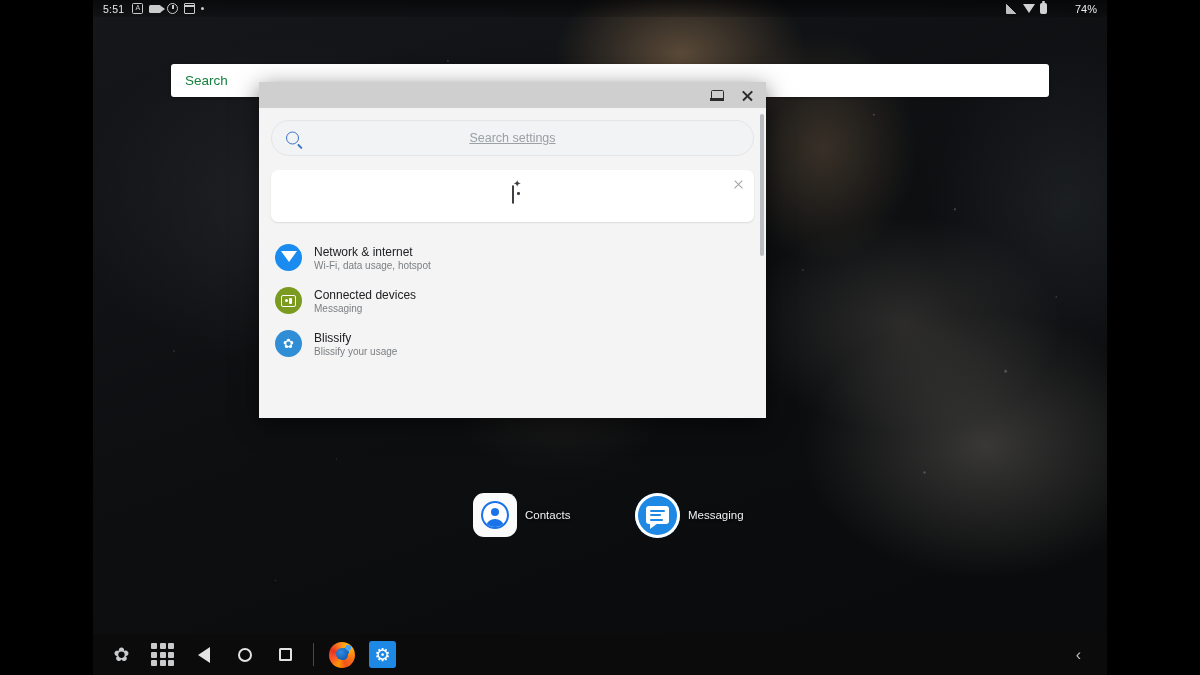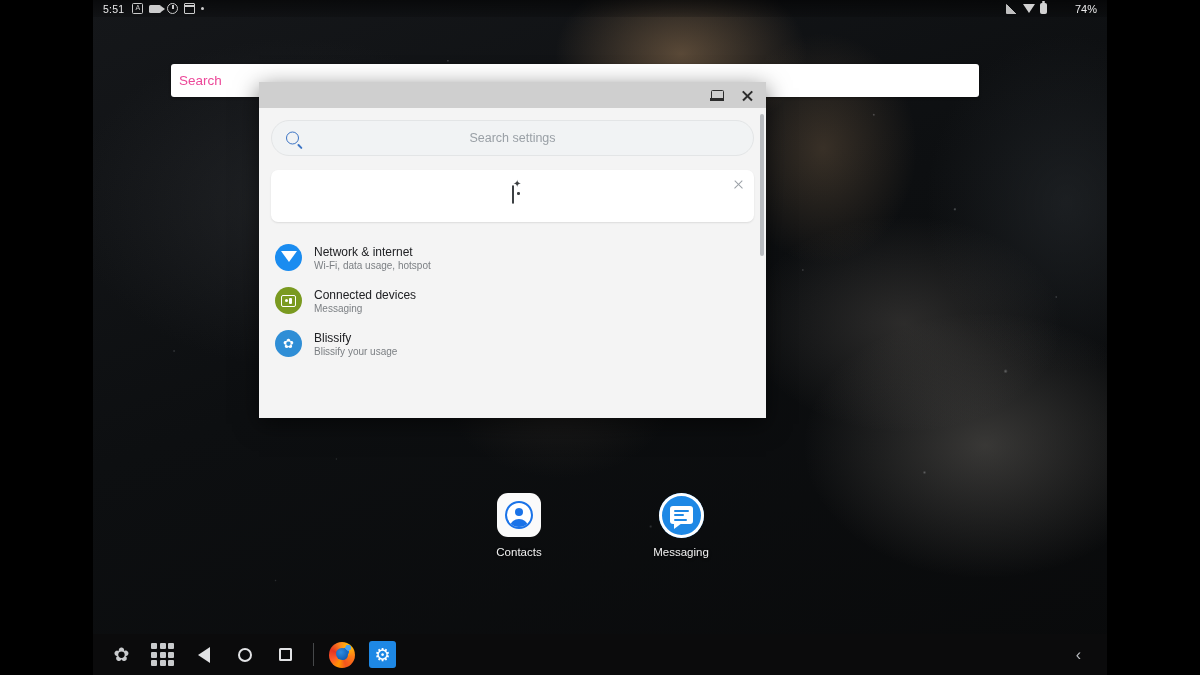"Search" #searchpill { color: #ec4899 -> #15803d; padding: 0 8px -> 0 14px; width: 808px -> 878px }
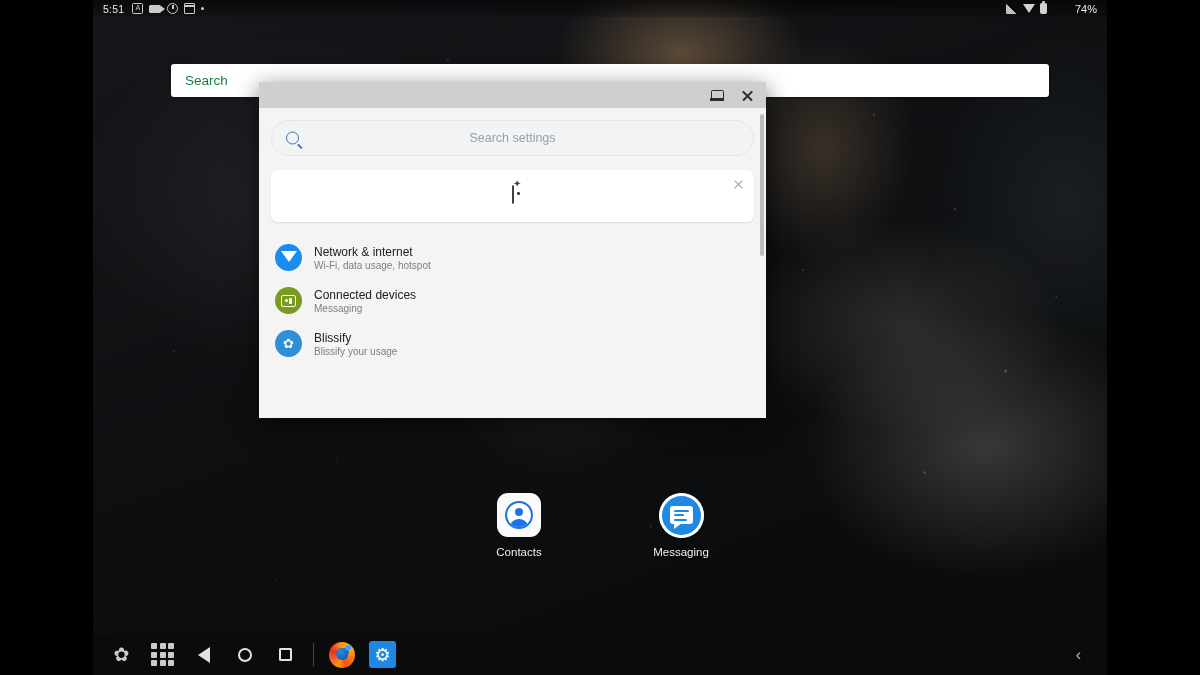"Search settings" #setsearch .ph { text-decoration: none -> underline }
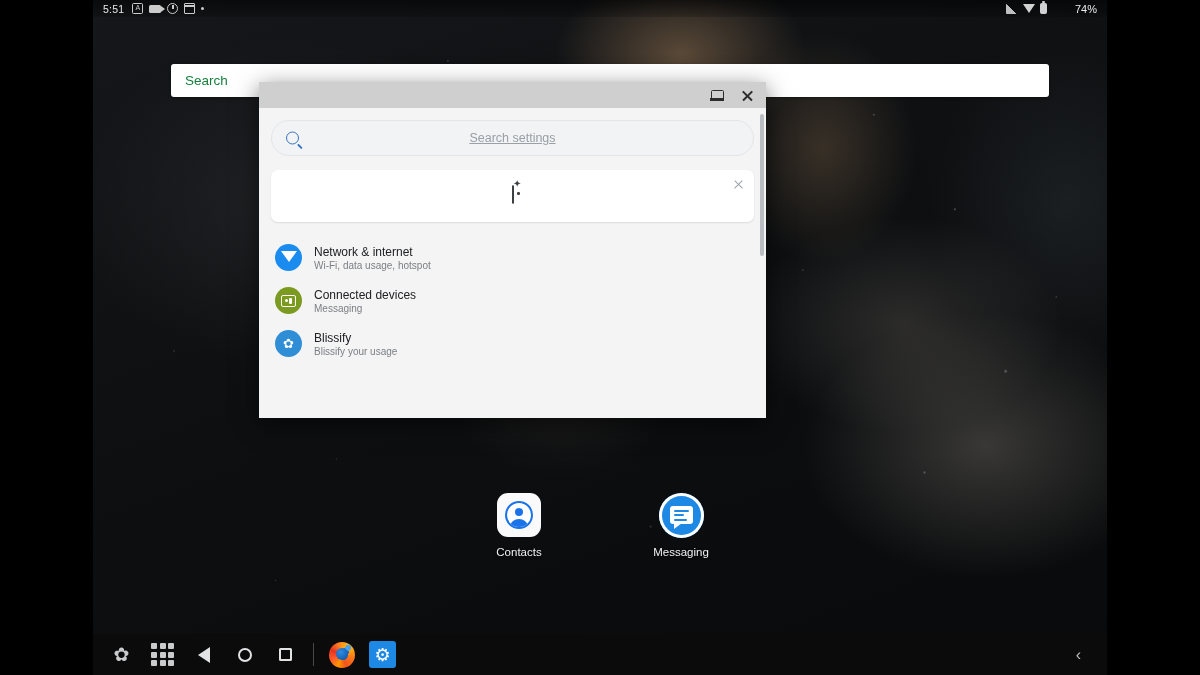"Contacts" .app { flex-direction: column -> row }
